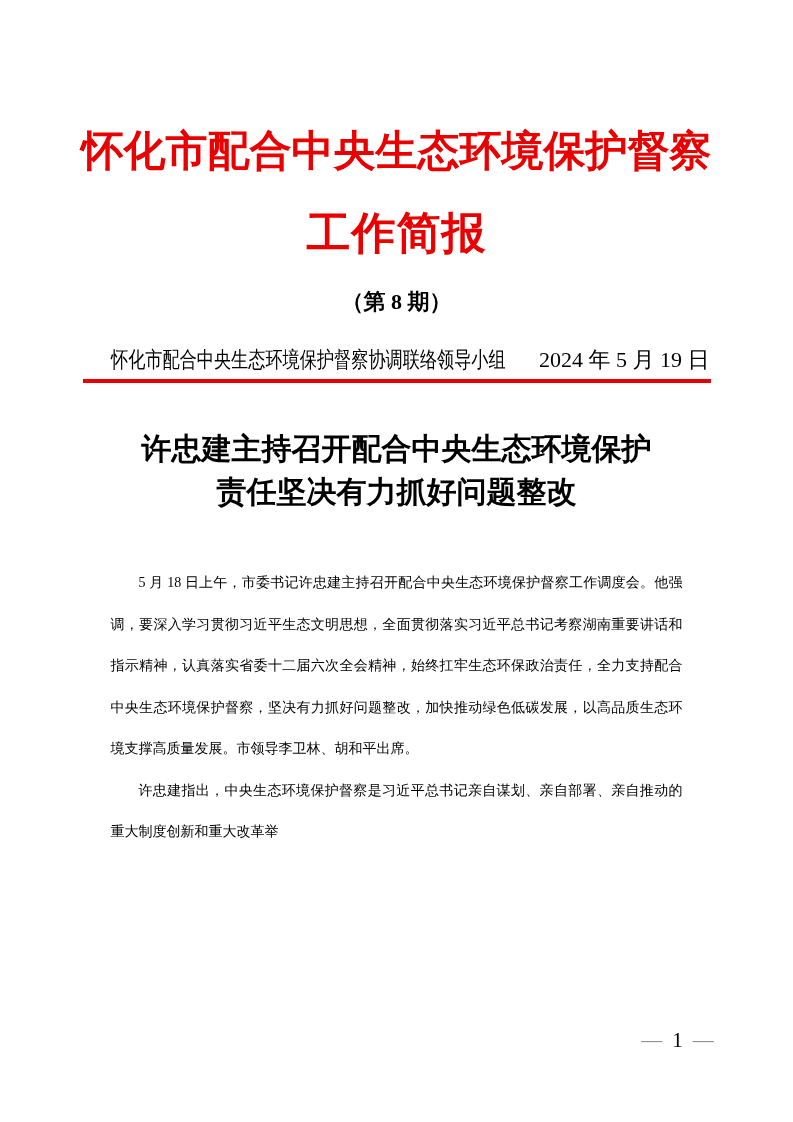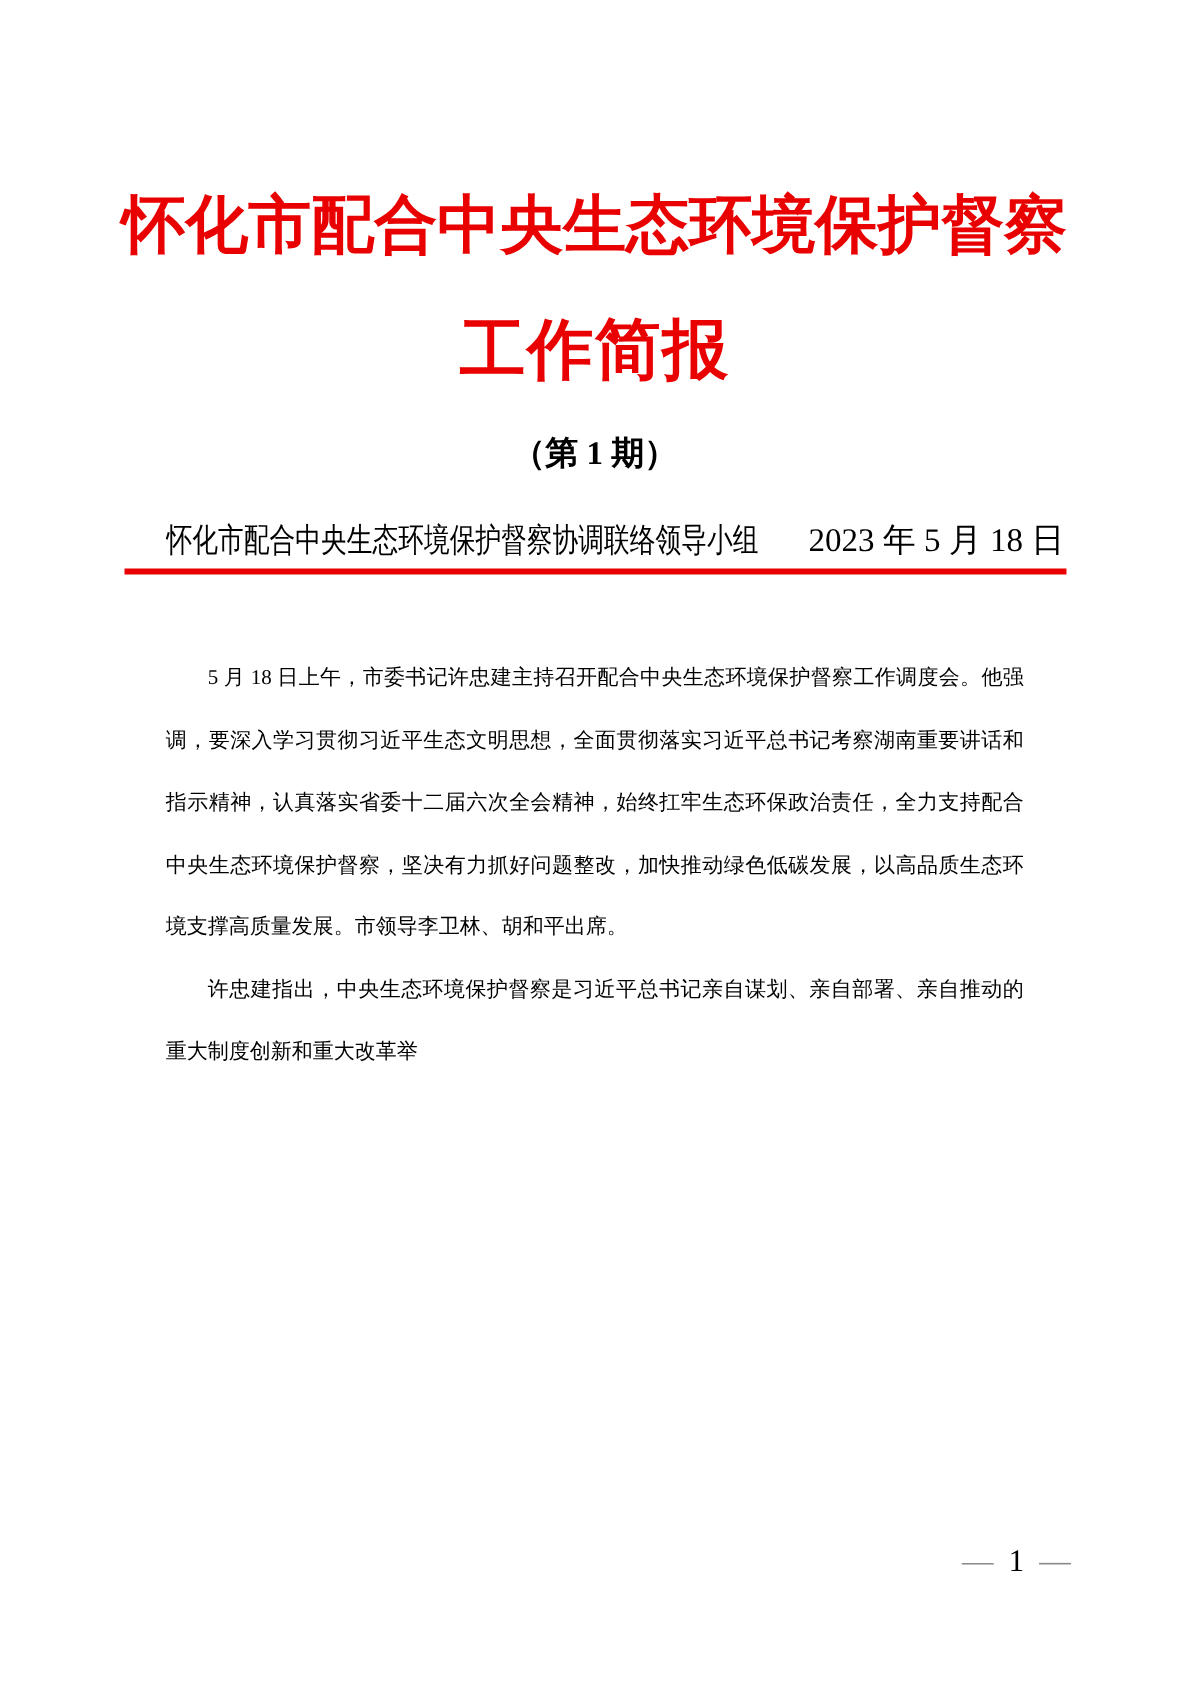"（第 1 期）" div.issue-label { text: 1 -> 8 }
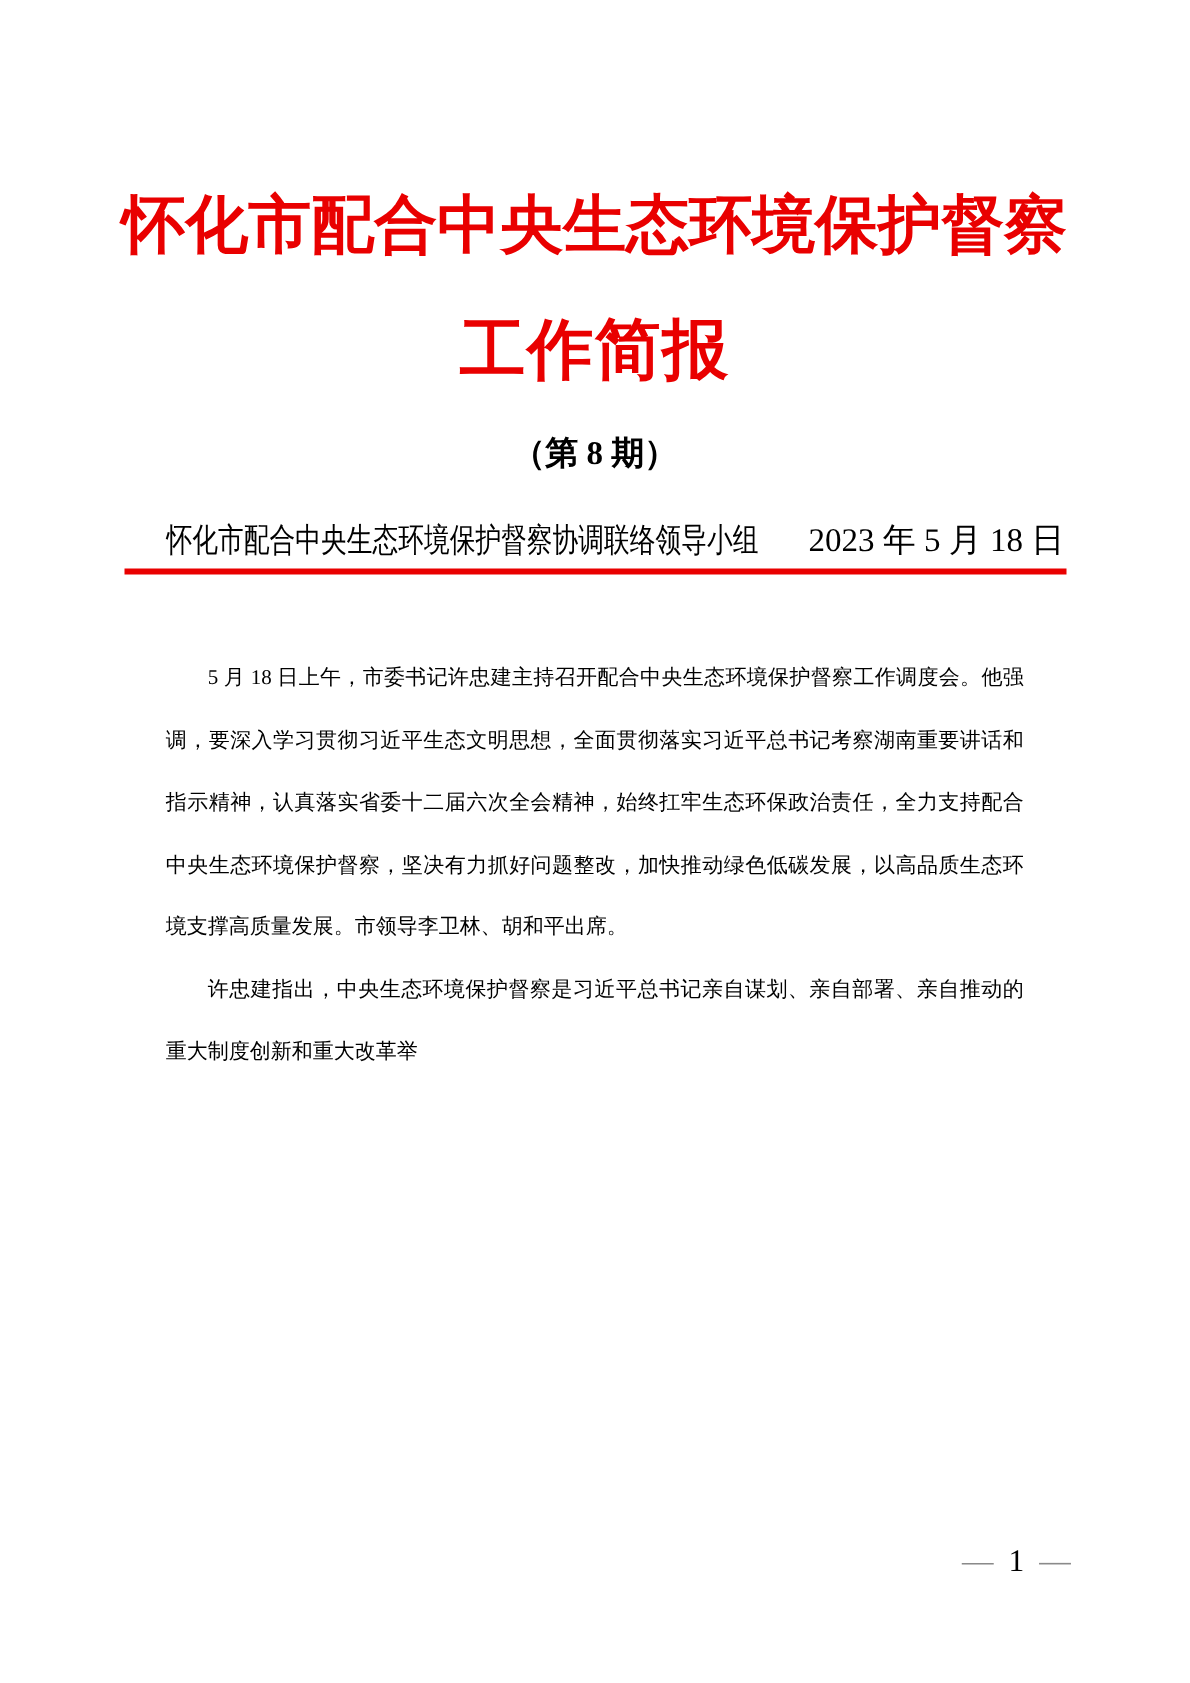"2023 年 5 月 18" span.issue-date { text: 2023 年 5 月 18 -> 2024 年 5 月 19 }
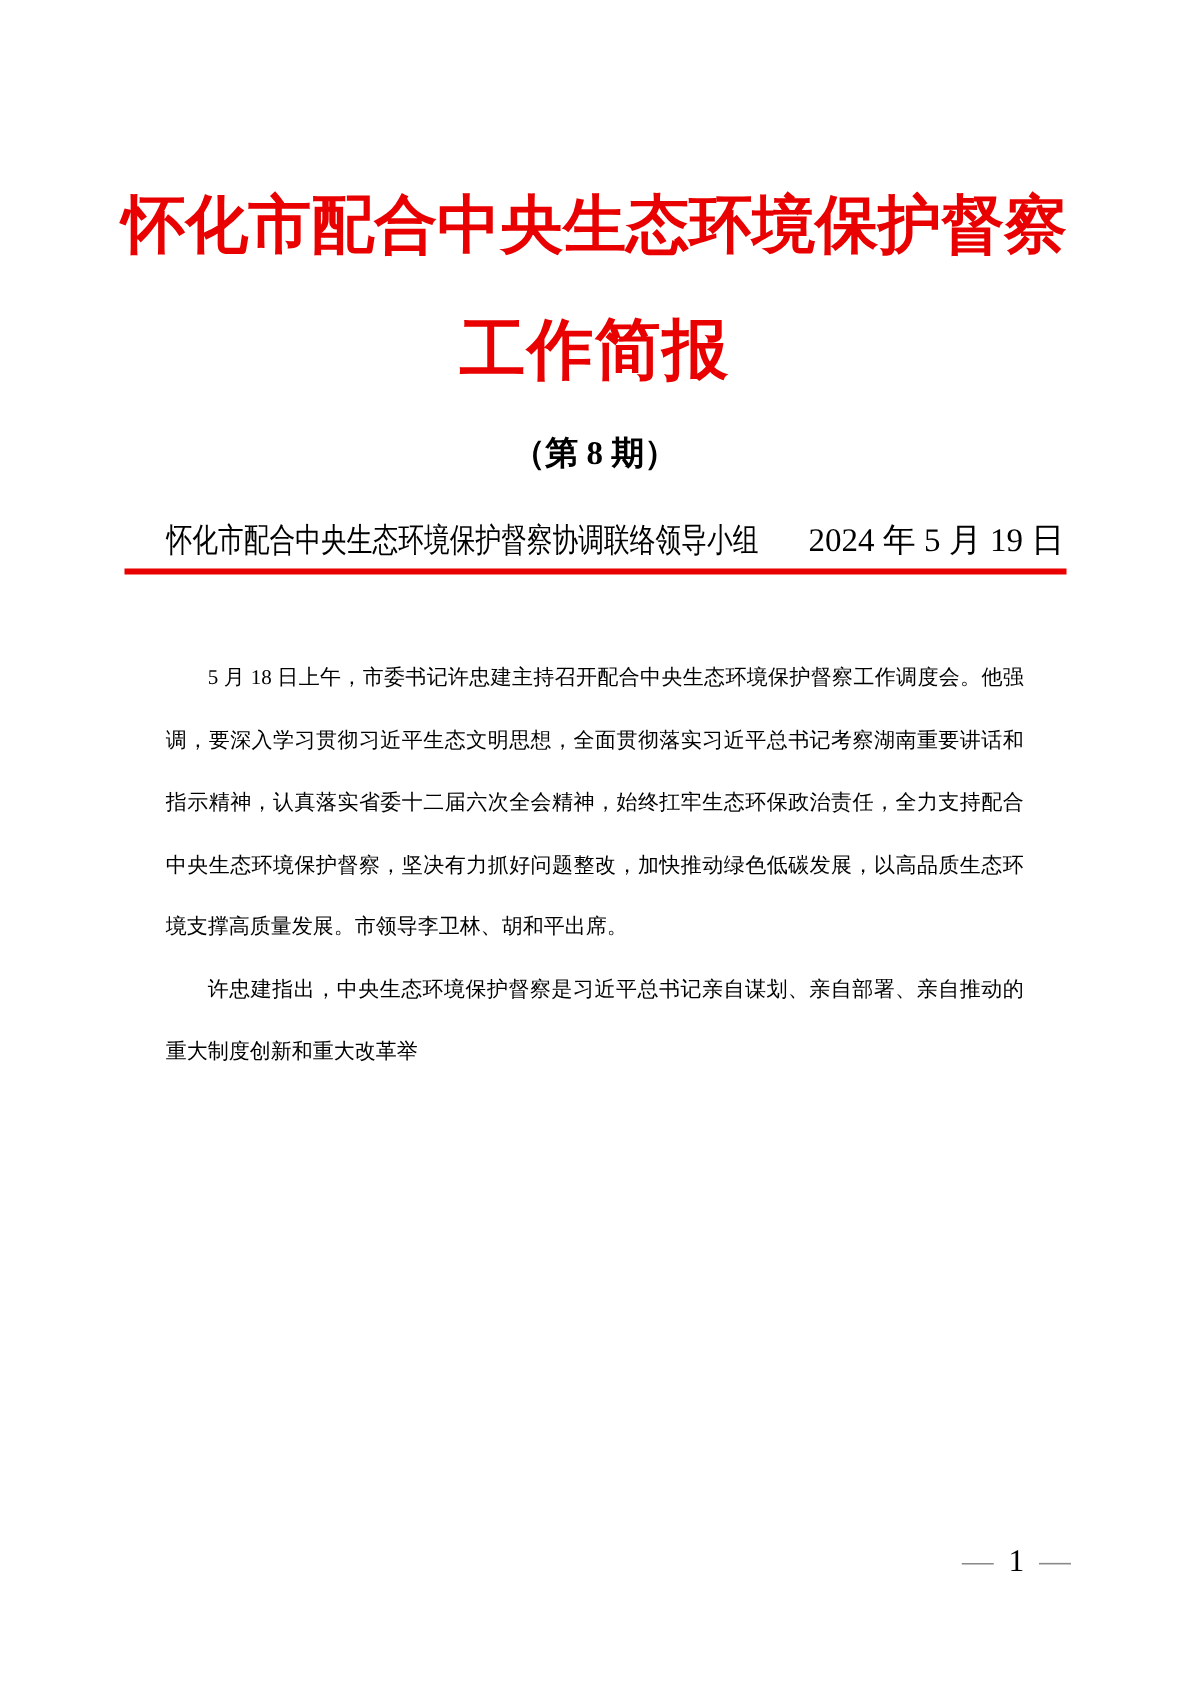"许忠建主持召开配合中央生态环境保护" span.t-line { html: none -> <span>许忠建主持召开配合中央生态环境保护</span> }
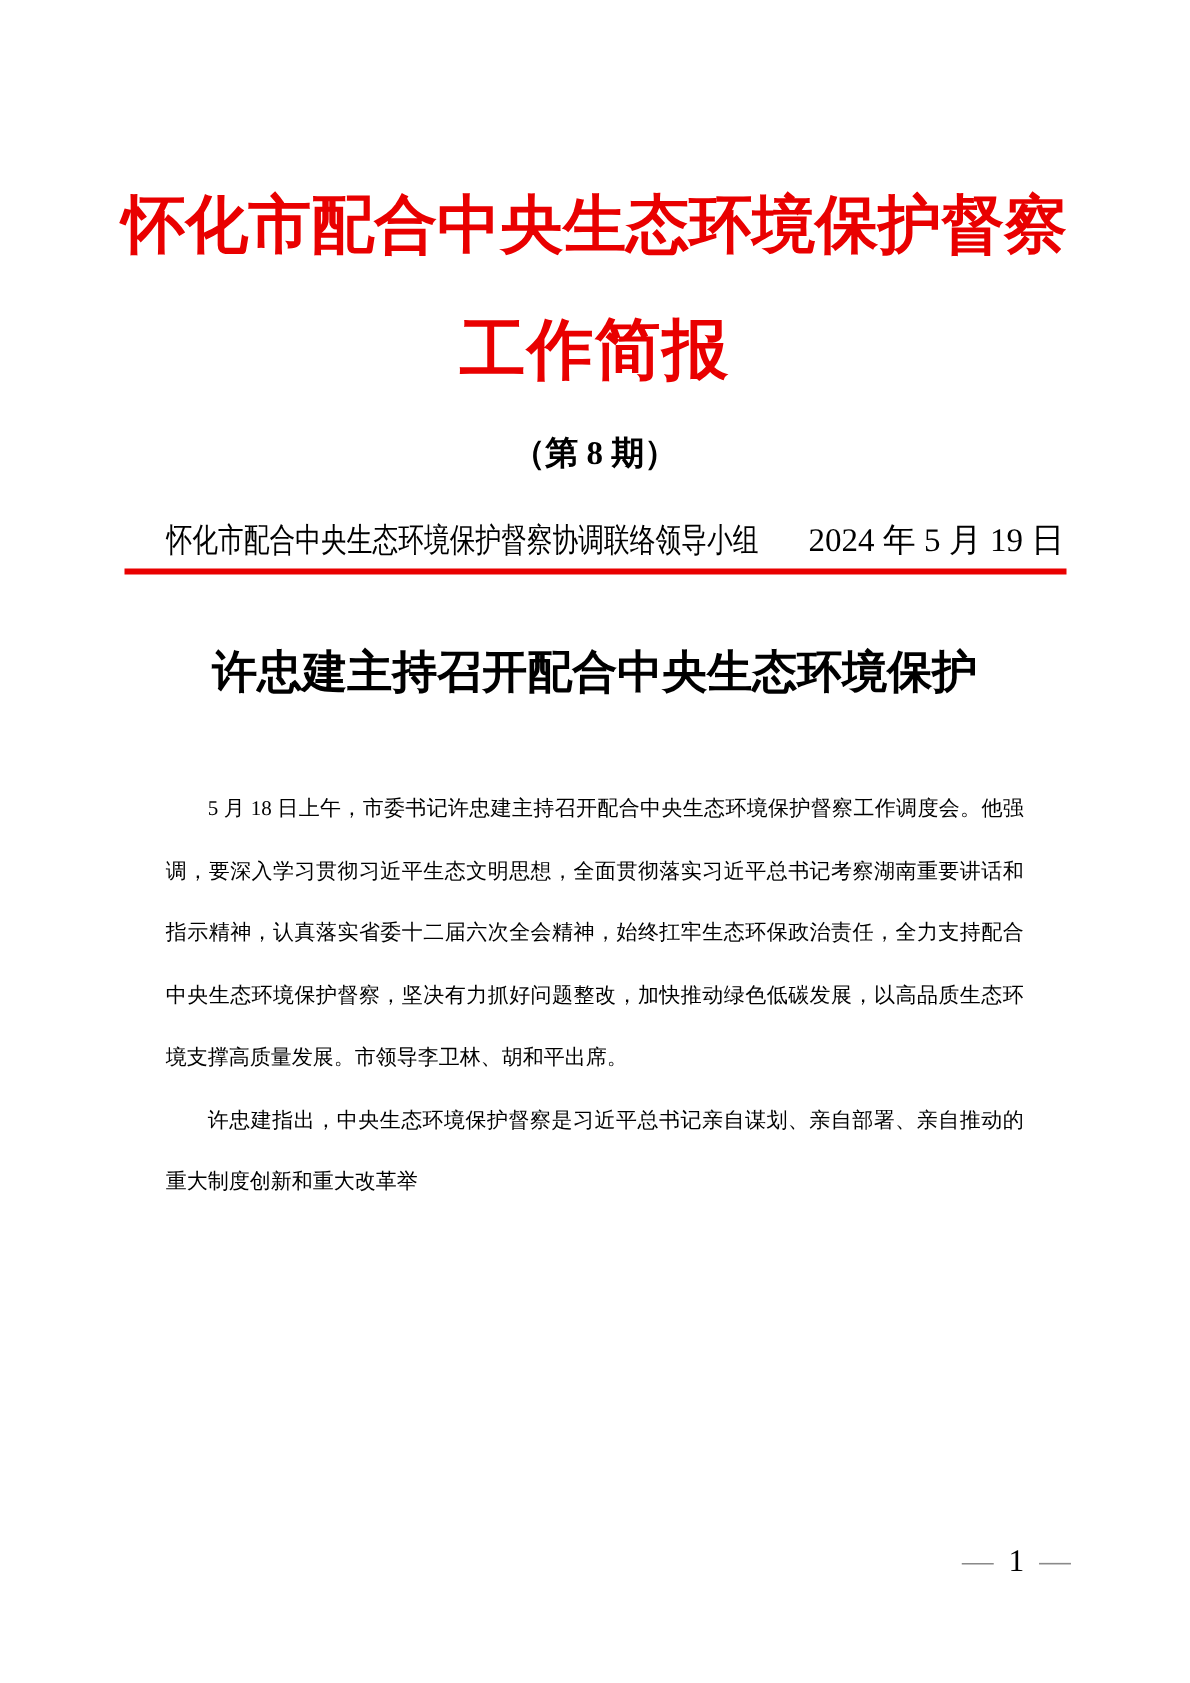"责任坚决有力抓好问题整改" span.t-line { html: none -> <span>责任坚决有力抓好问题整改</span> }
